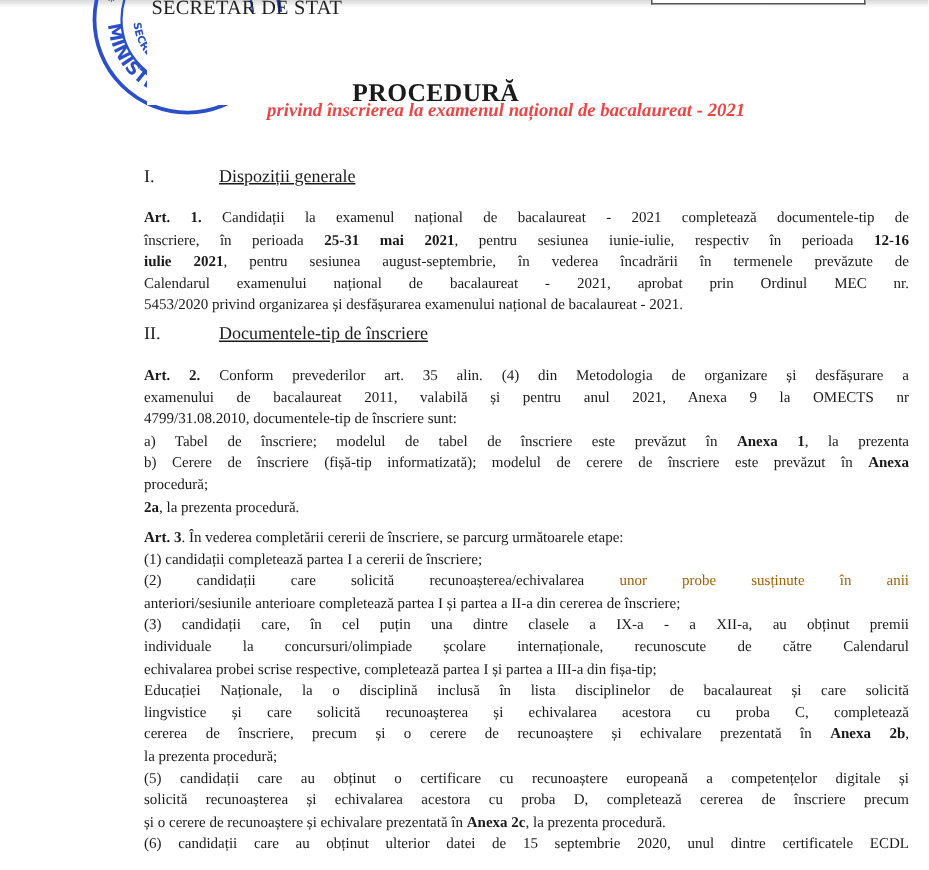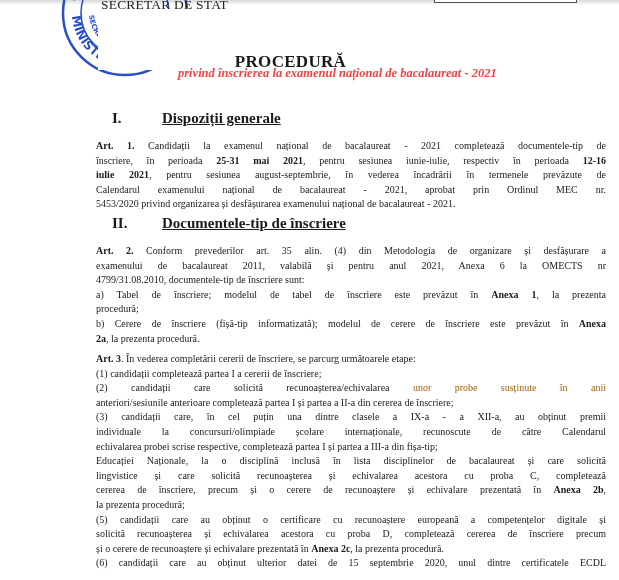"I. Dispoziții generale" .section-h { font-size: 15px -> 12px; font-weight: bold -> normal; left: 112px -> 96px }
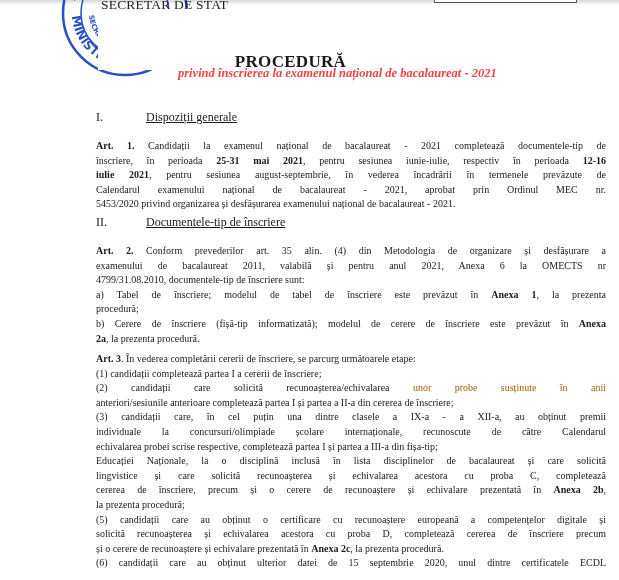"examenului de bacalaureat 2011, valabilă" span.line { text: 6 -> 9 }
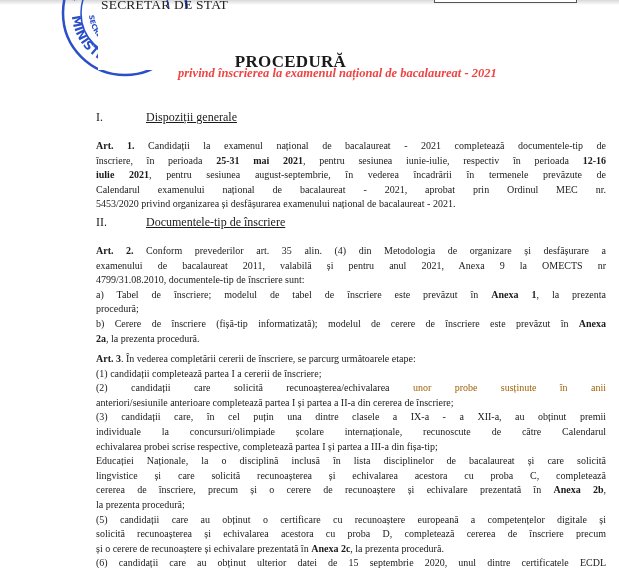"procedură;" span.line { order: before "b) Cerere de înscriere (fișă-tip" -> after "b) Cerere de înscriere (fișă-tip" }
